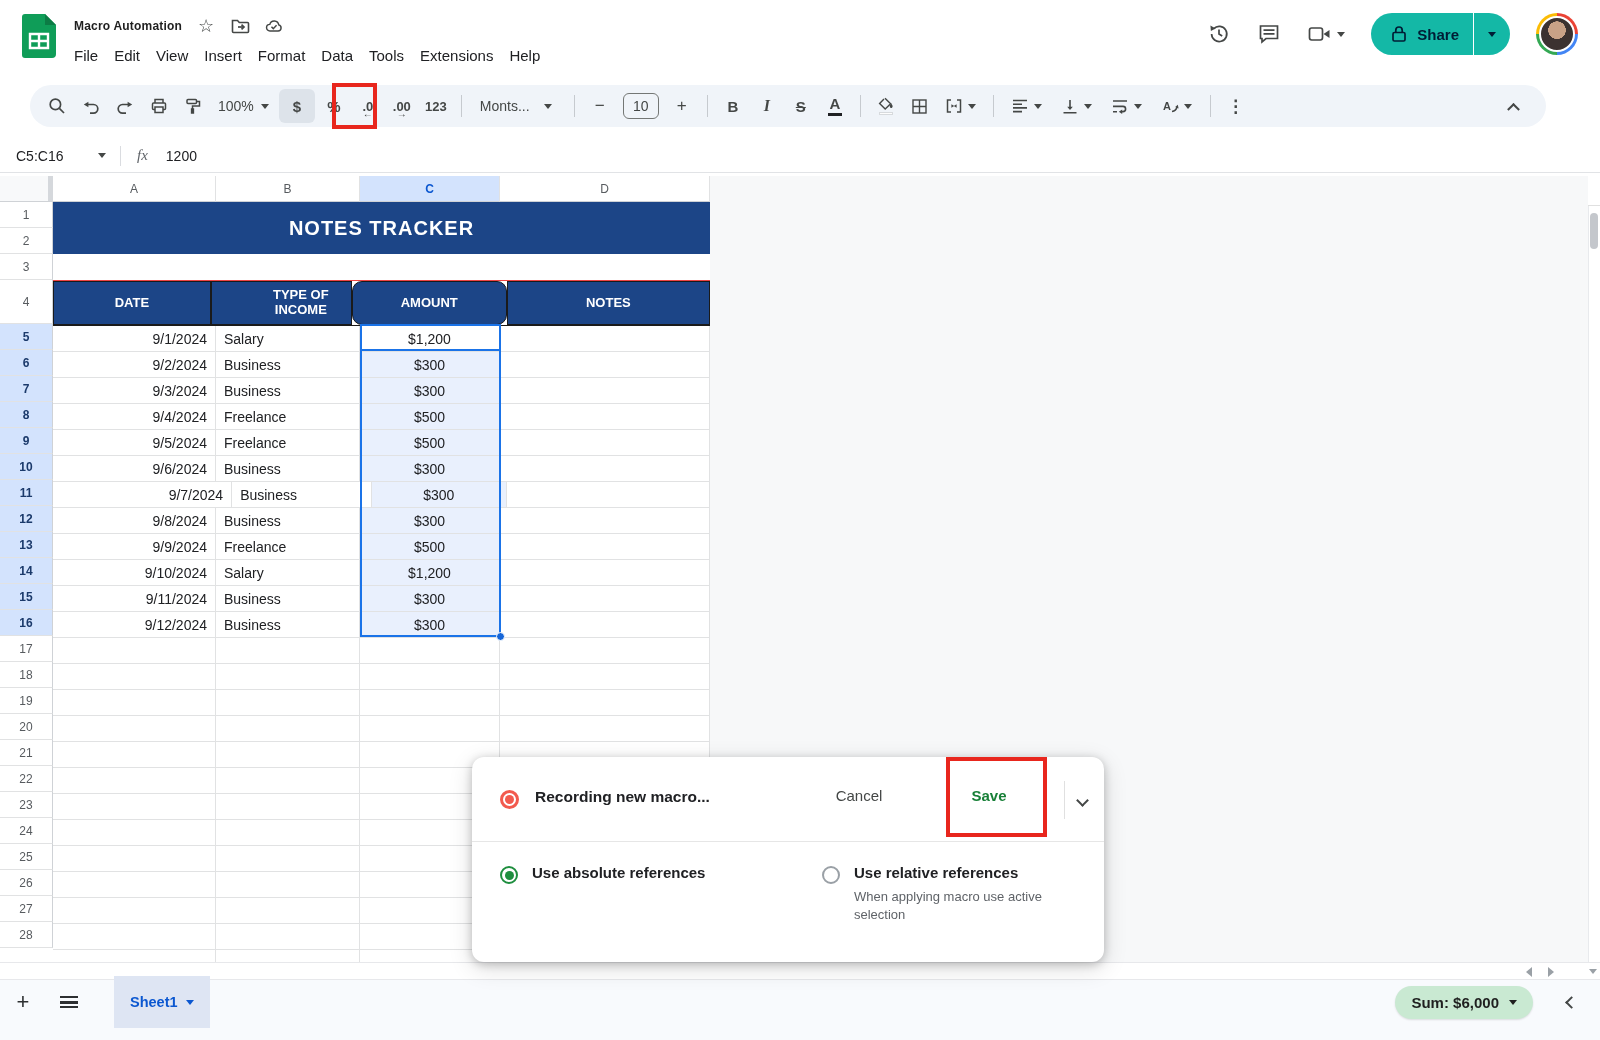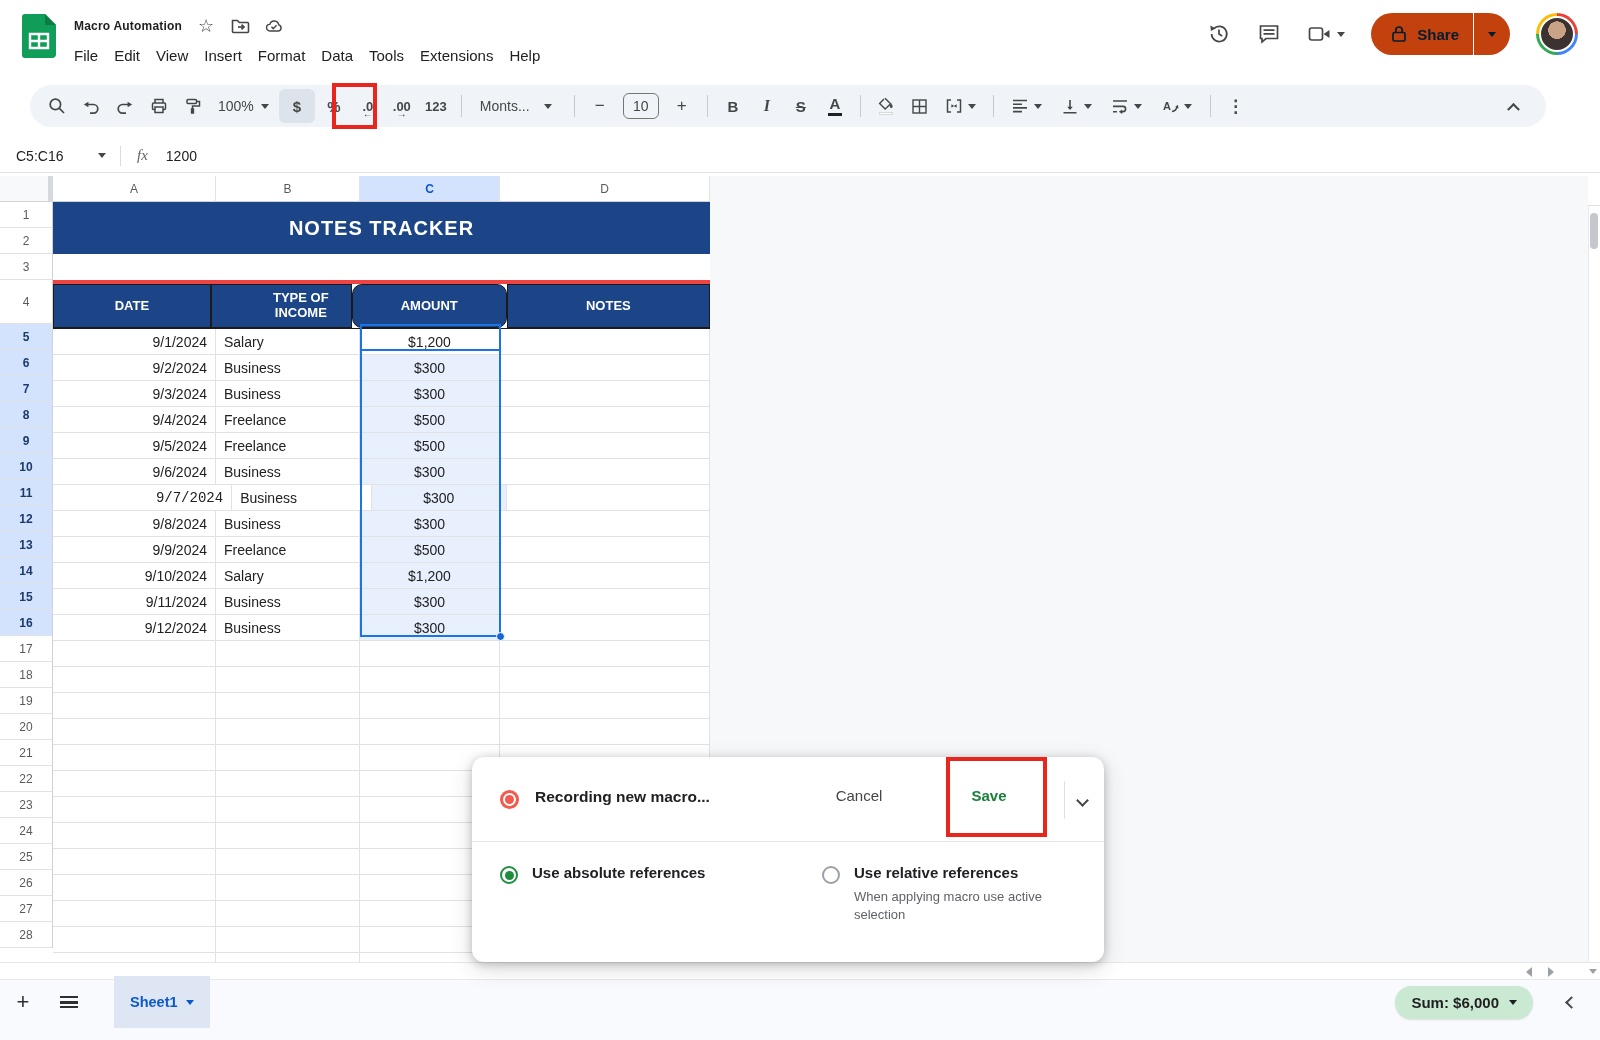"Share" .share-pill { background: #c2410c -> #14b8a6 }
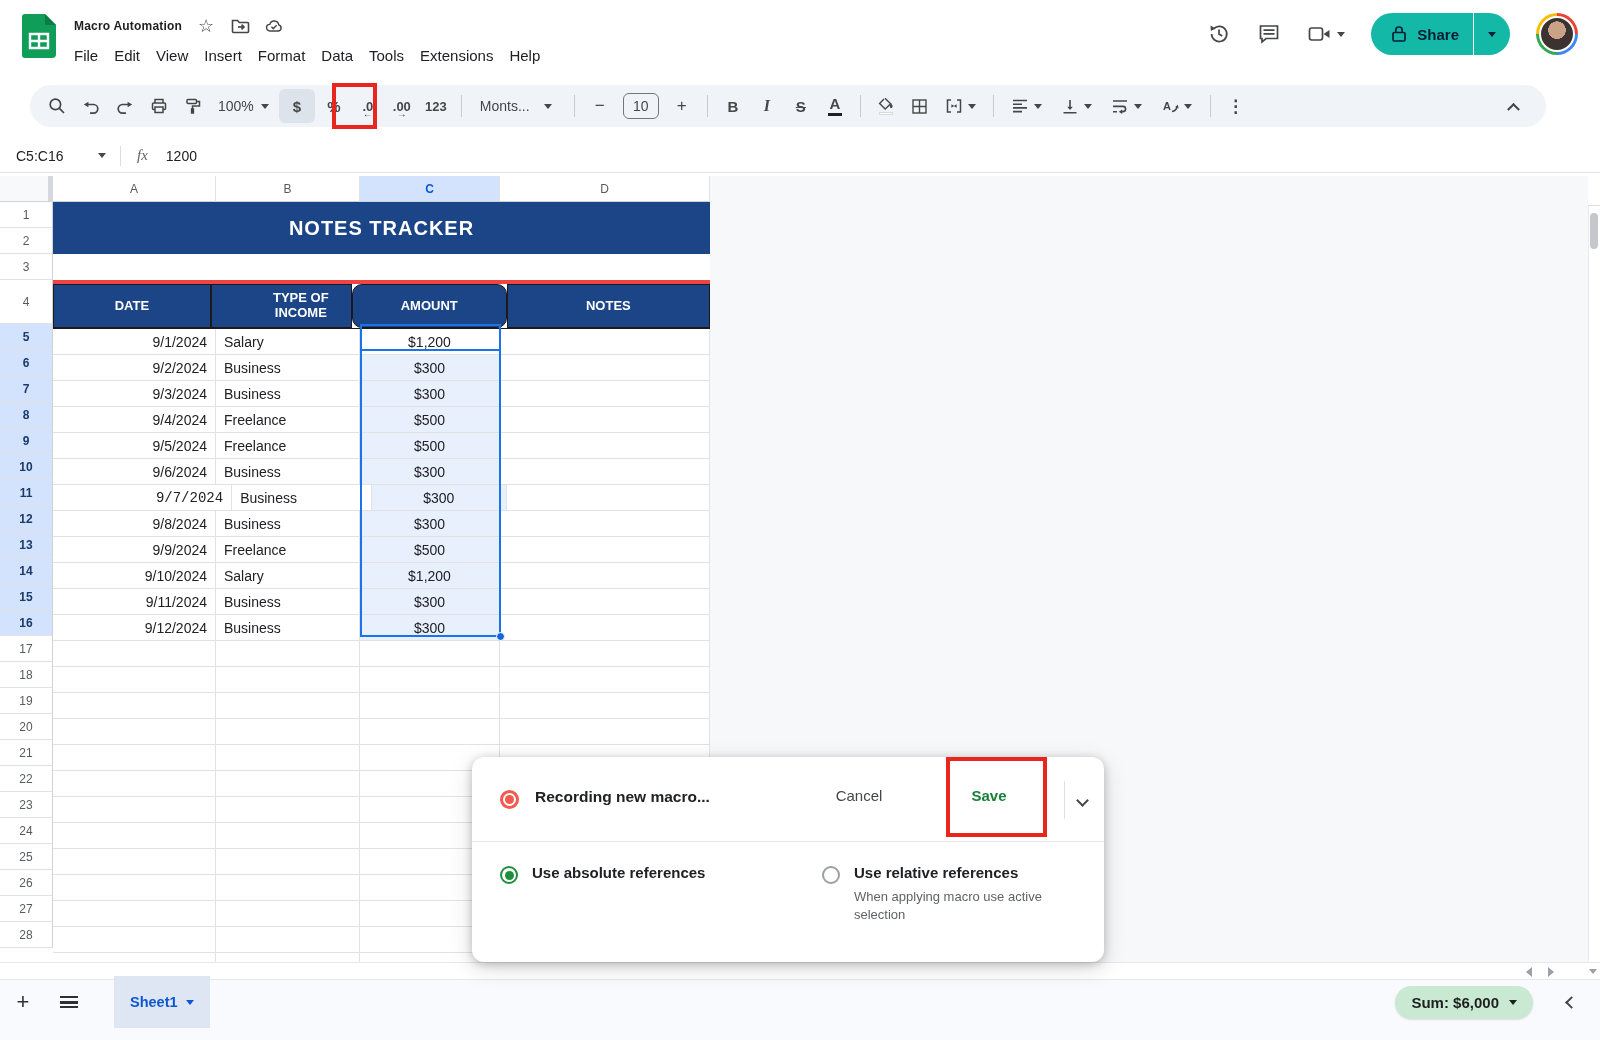"DATE" .hdr-row { border-top: 4px solid #ef4444 -> 1px solid #ef4444 }
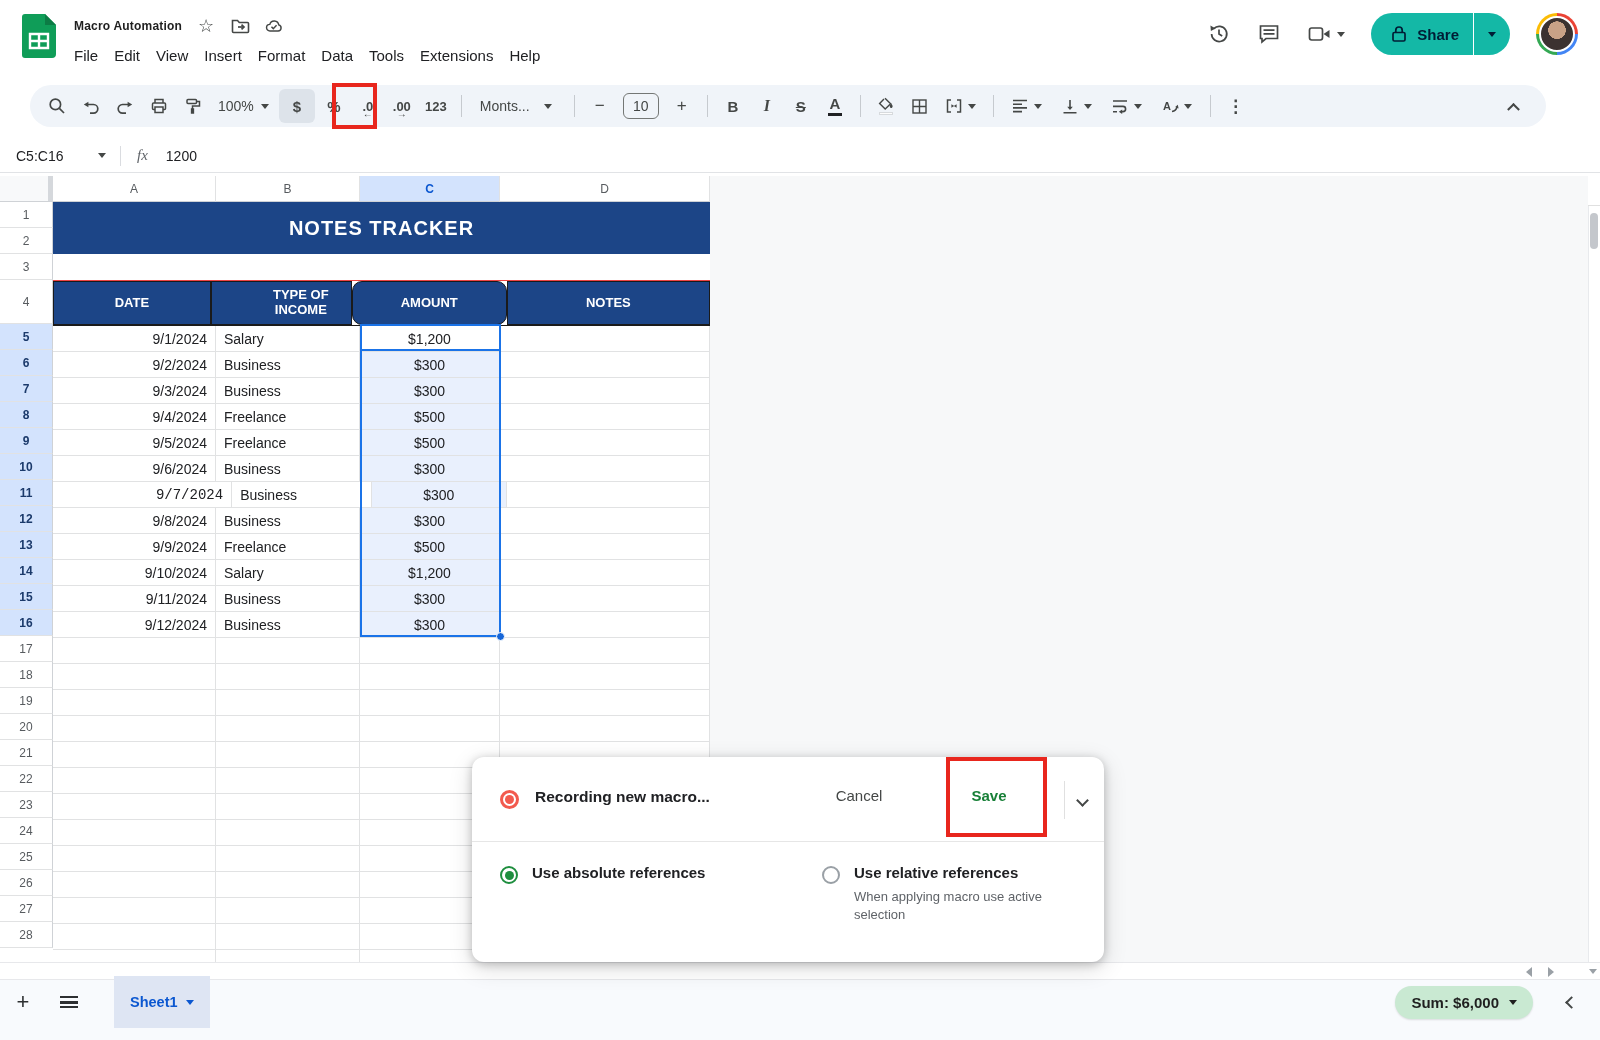"9/7/2024" div.cell { font-family: Liberation Mono, monospace -> none }
